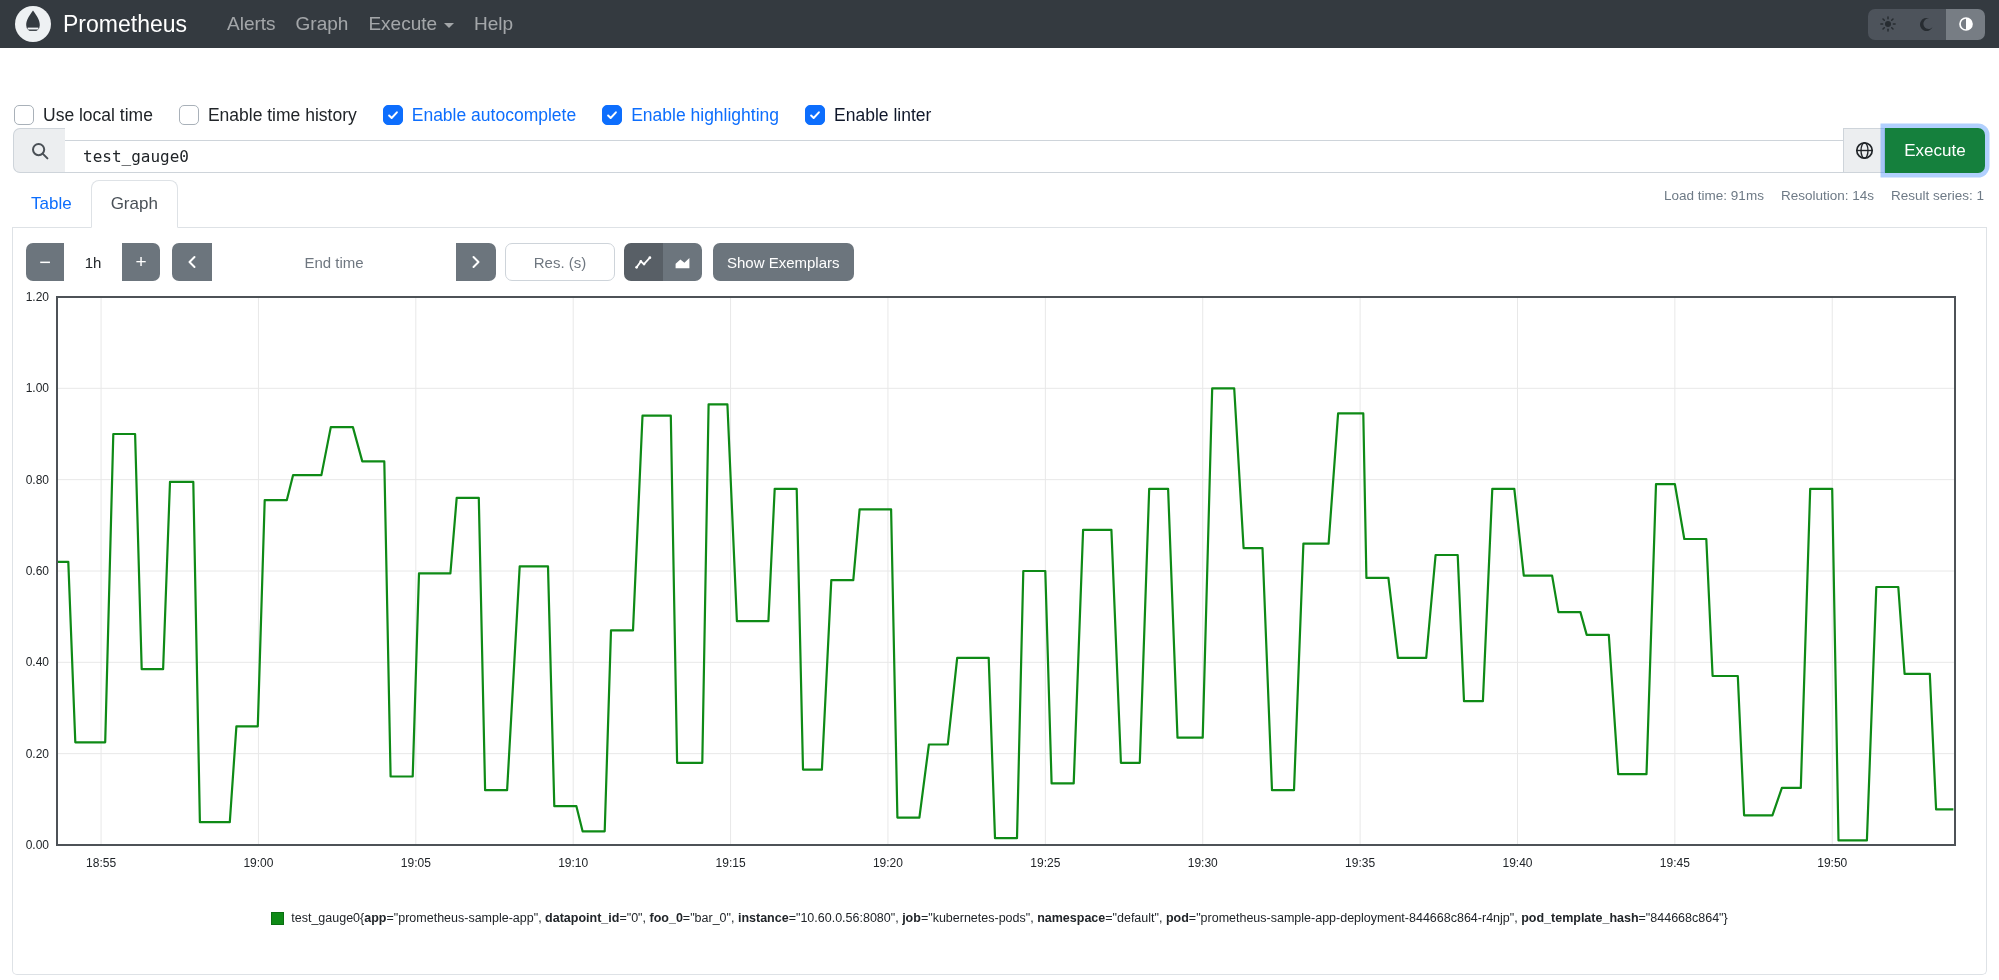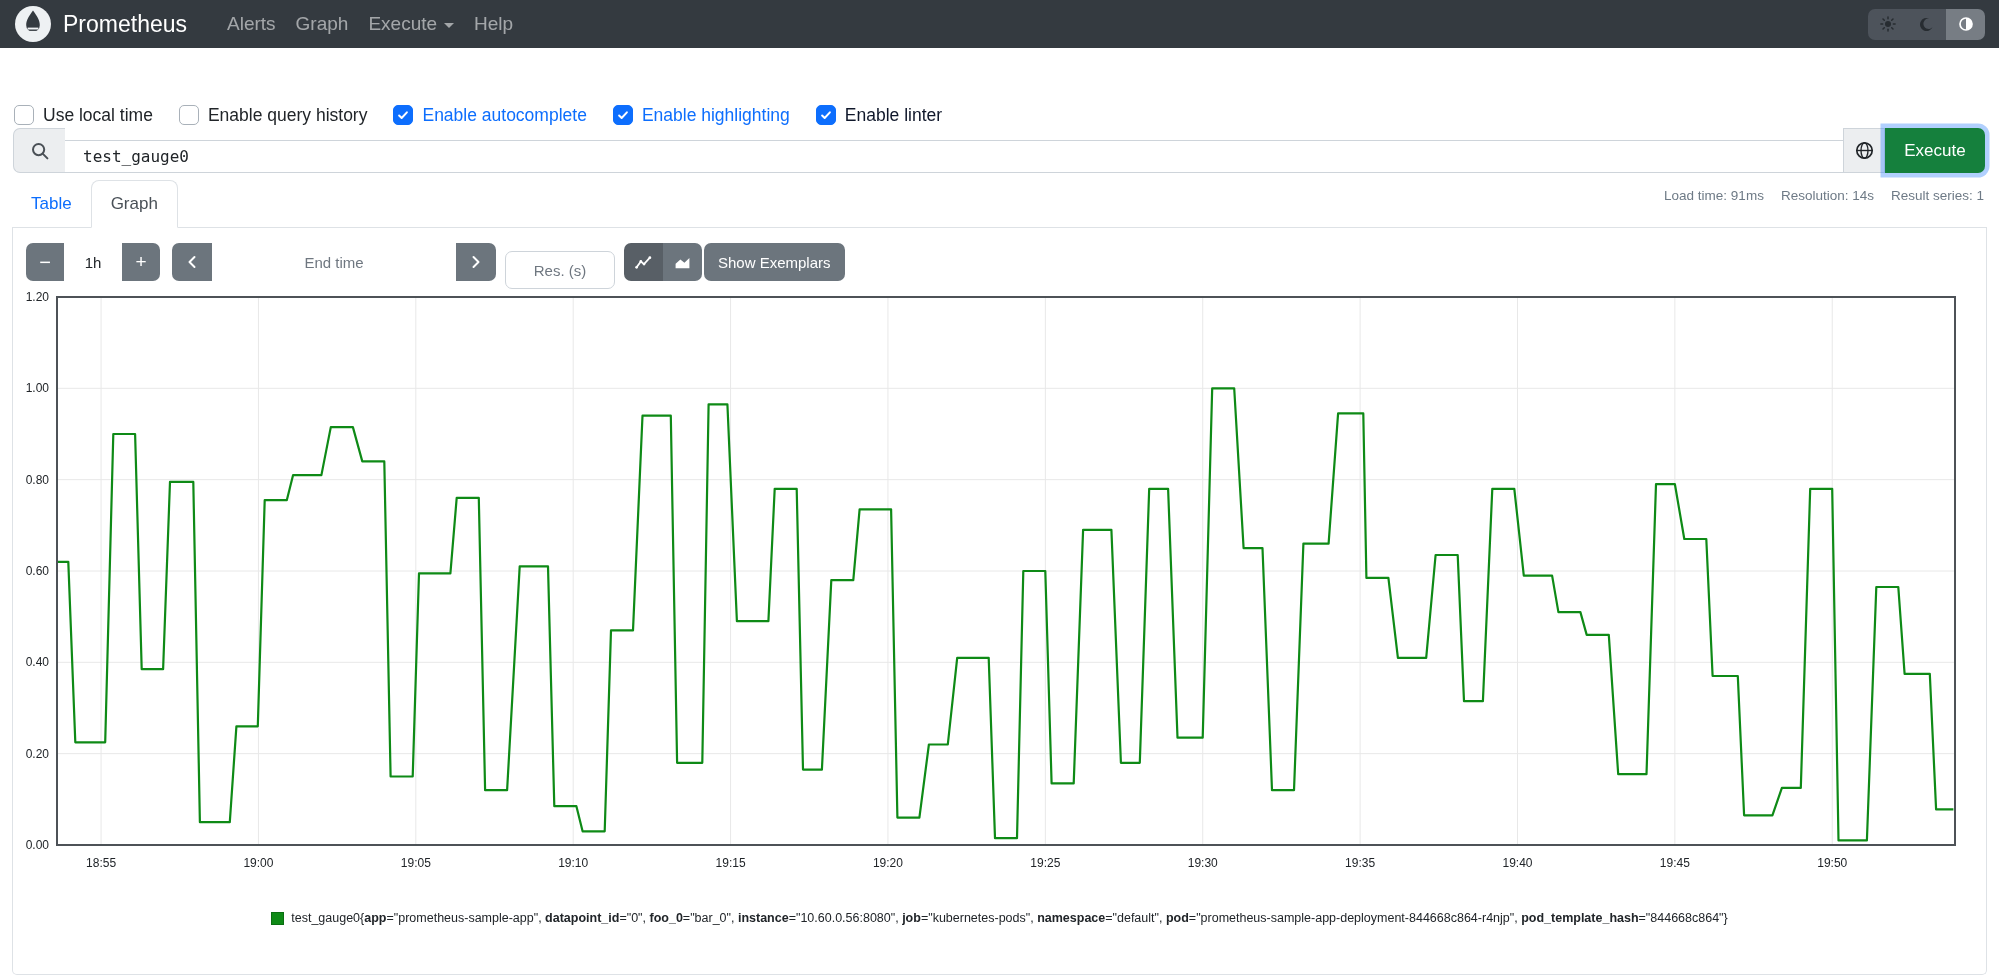"Enable query history" span { text: query -> time }
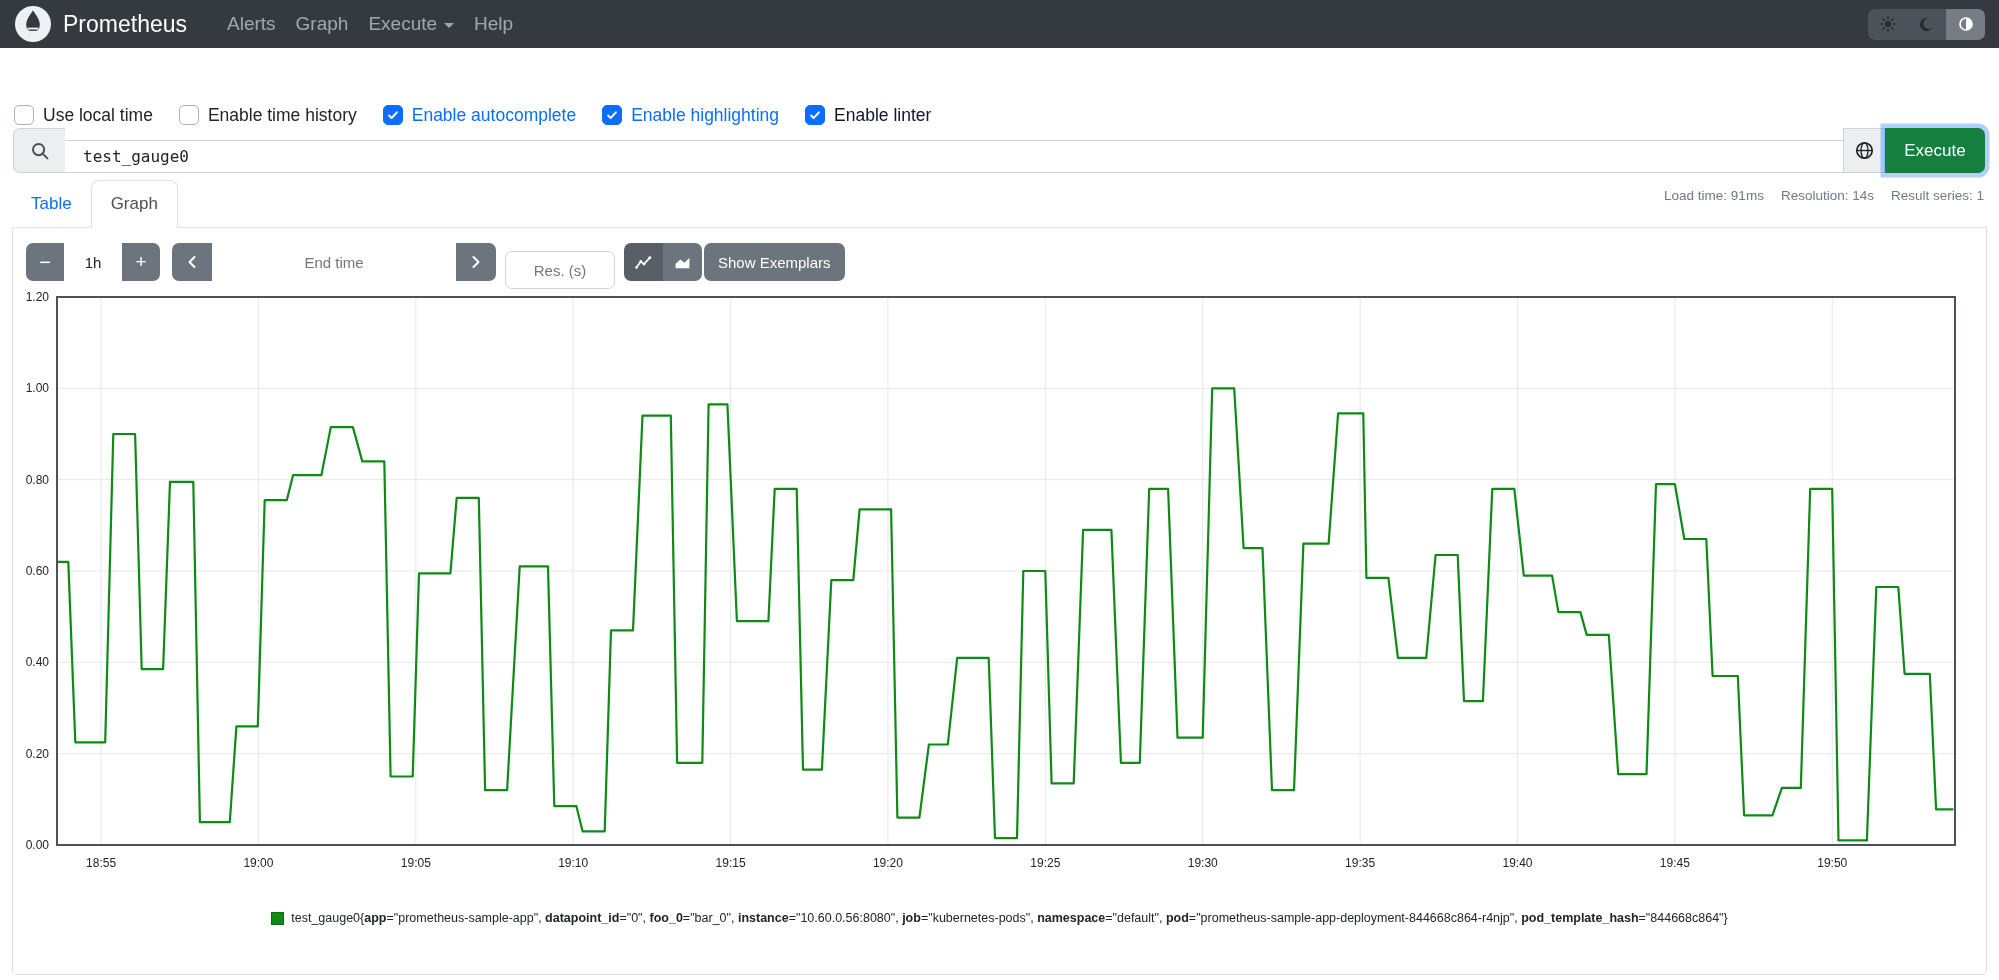"Res. (s)" .res-input { margin-top: 8px -> none }
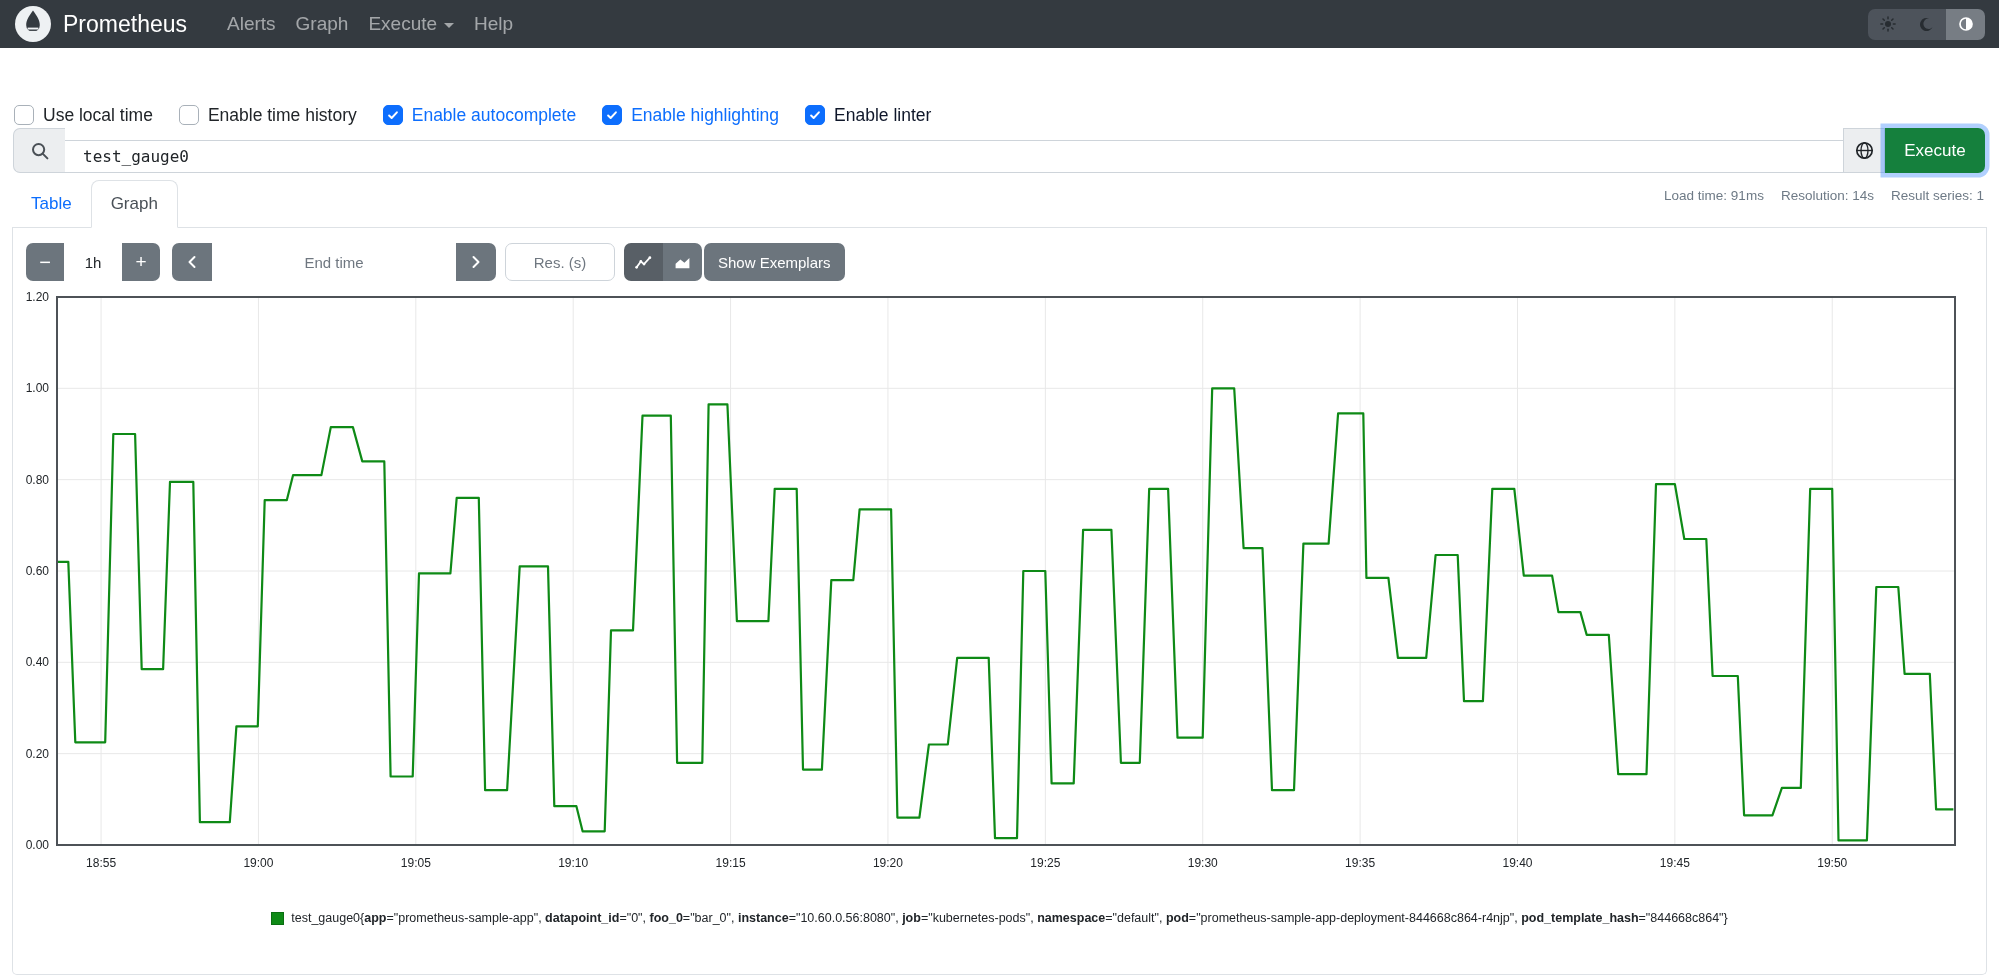"Show Exemplars" .exemplars { margin-left: 2px -> 11px }
